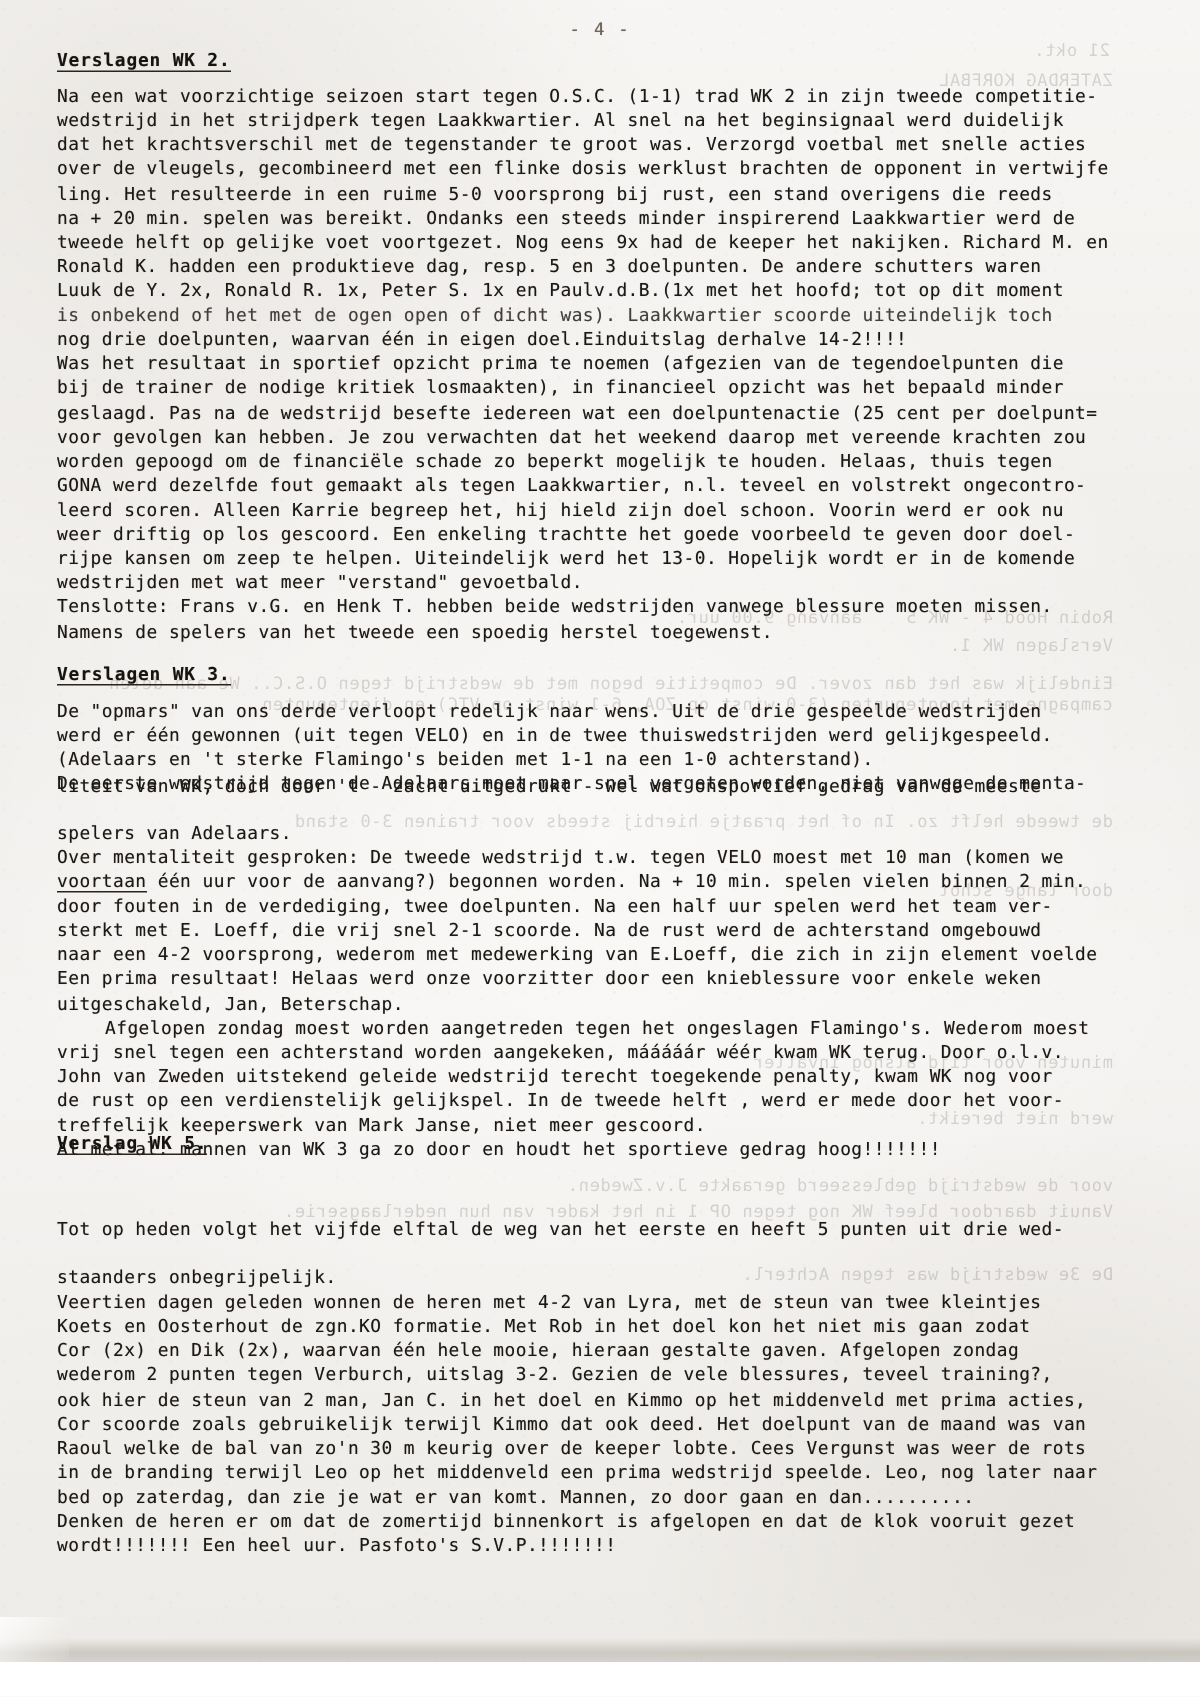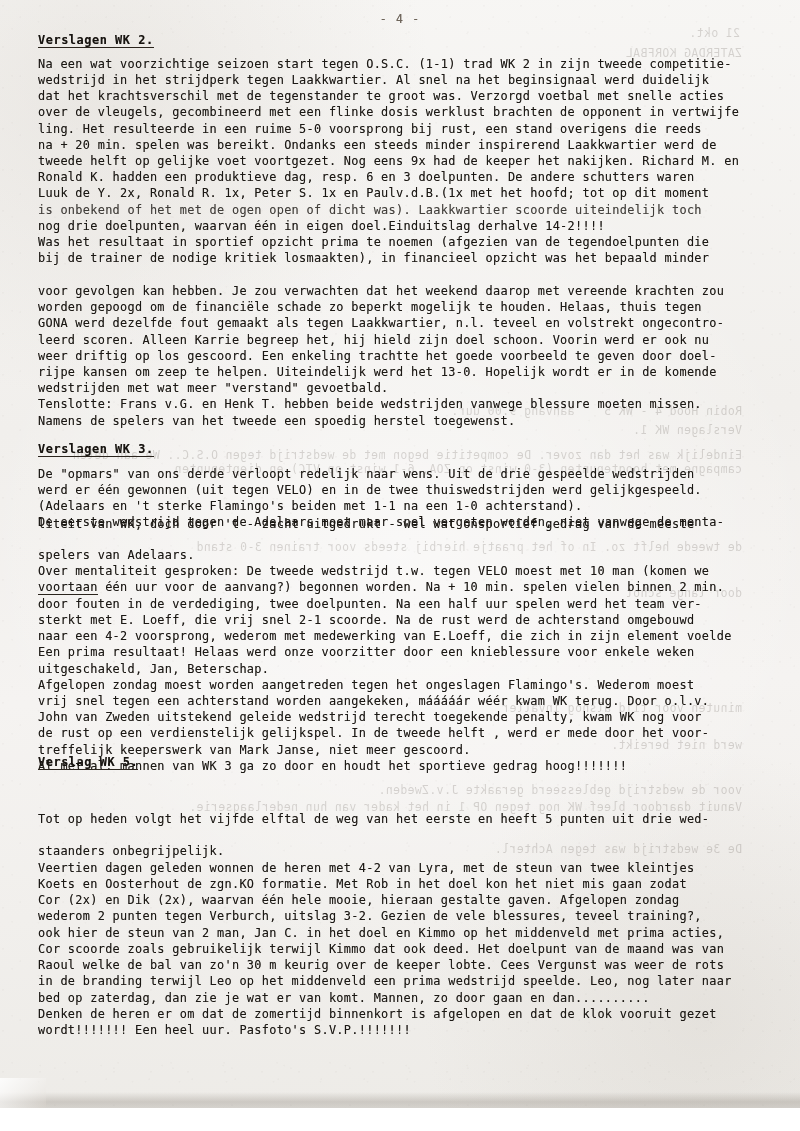"Ronald K. hadden een produktieve" div.line { text: 6 -> 5 }
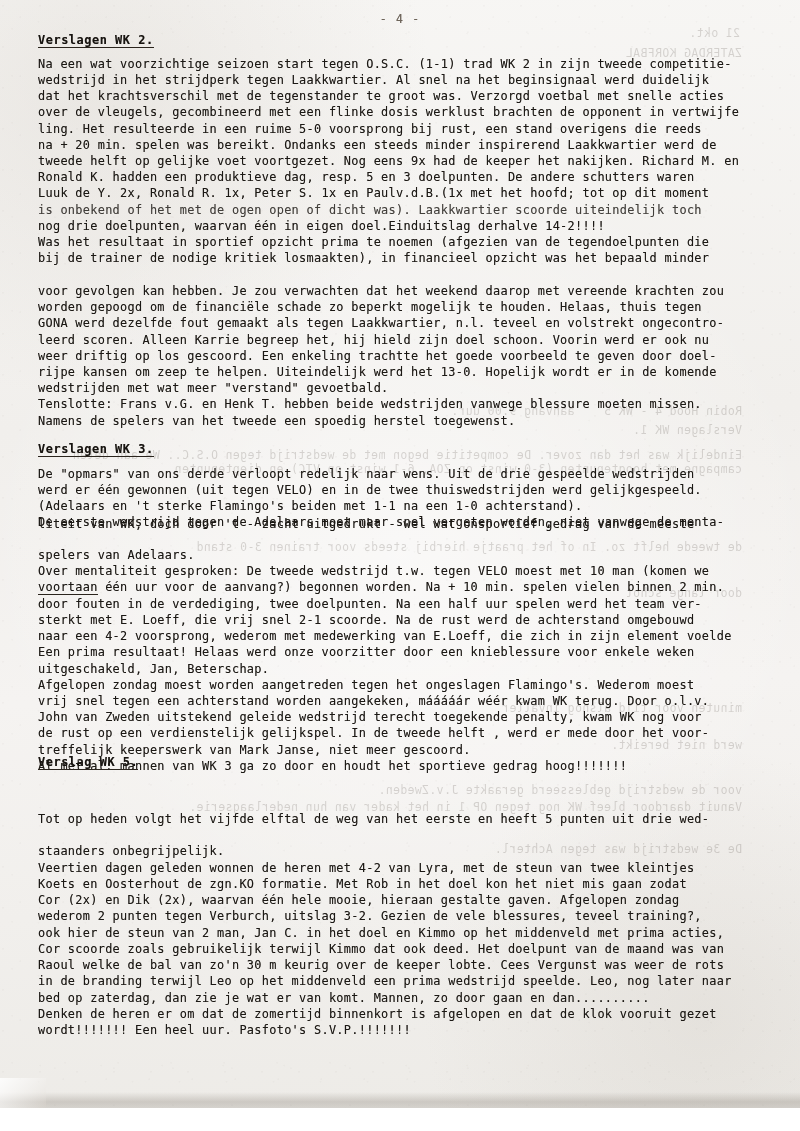"geslaagd. Pas na de wedstrijd" div.line { html: none -> <div>geslaagd. Pas na de wedstrijd besefte iedereen wat een doelpuntenactie (25 cent per doelpunt=</div> }
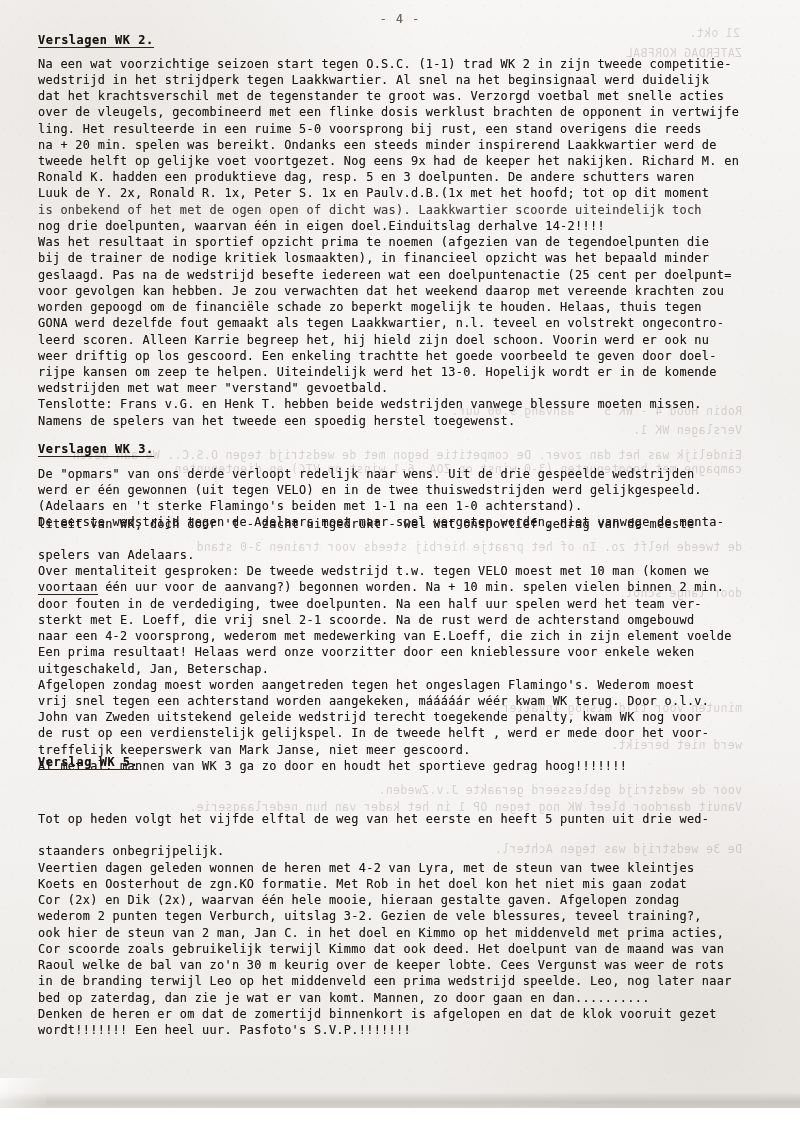"Afgelopen zondag moest worden" div.line { margin-left: none -> 32px }
